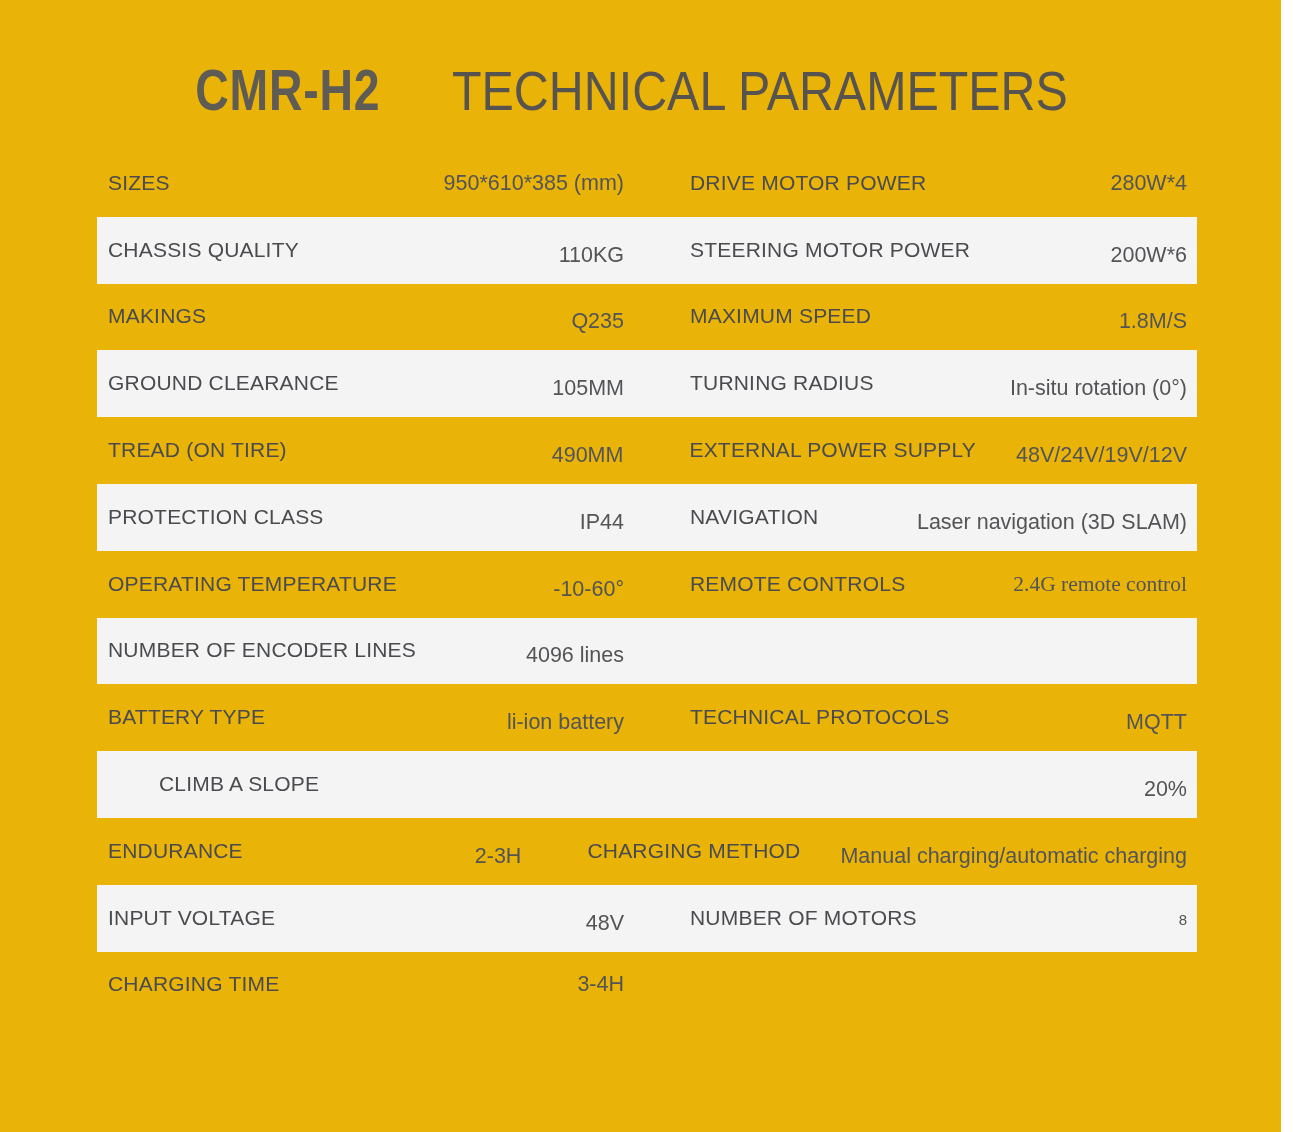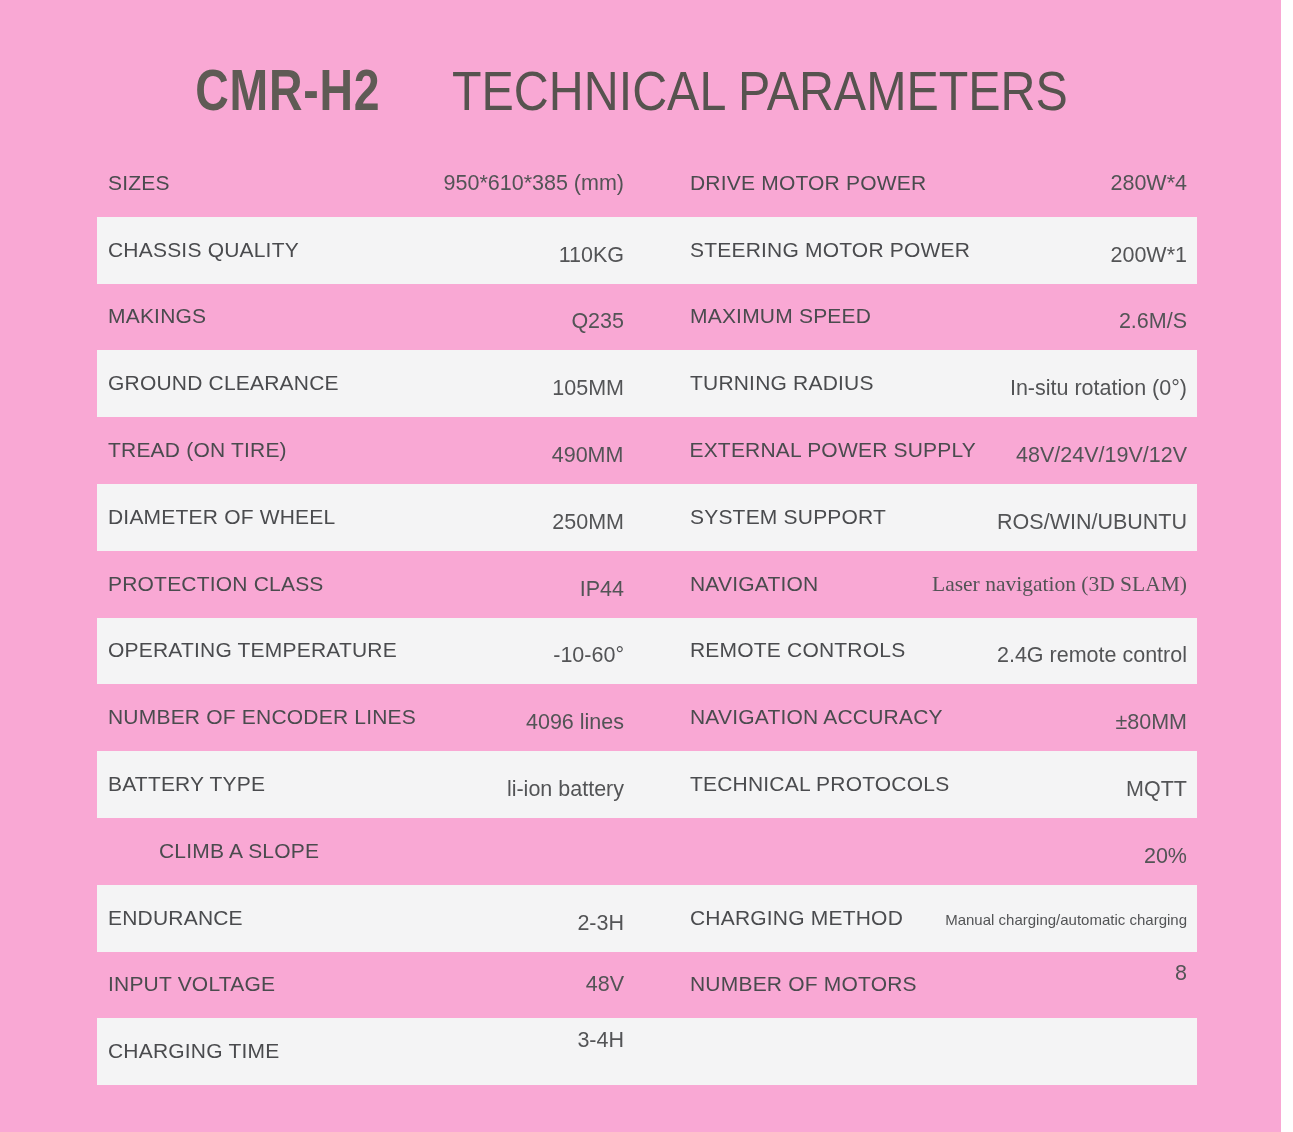"CMR-H2 TECHNICAL PARAMETERS" .page { background: #f9a8d4 -> #eab308 }
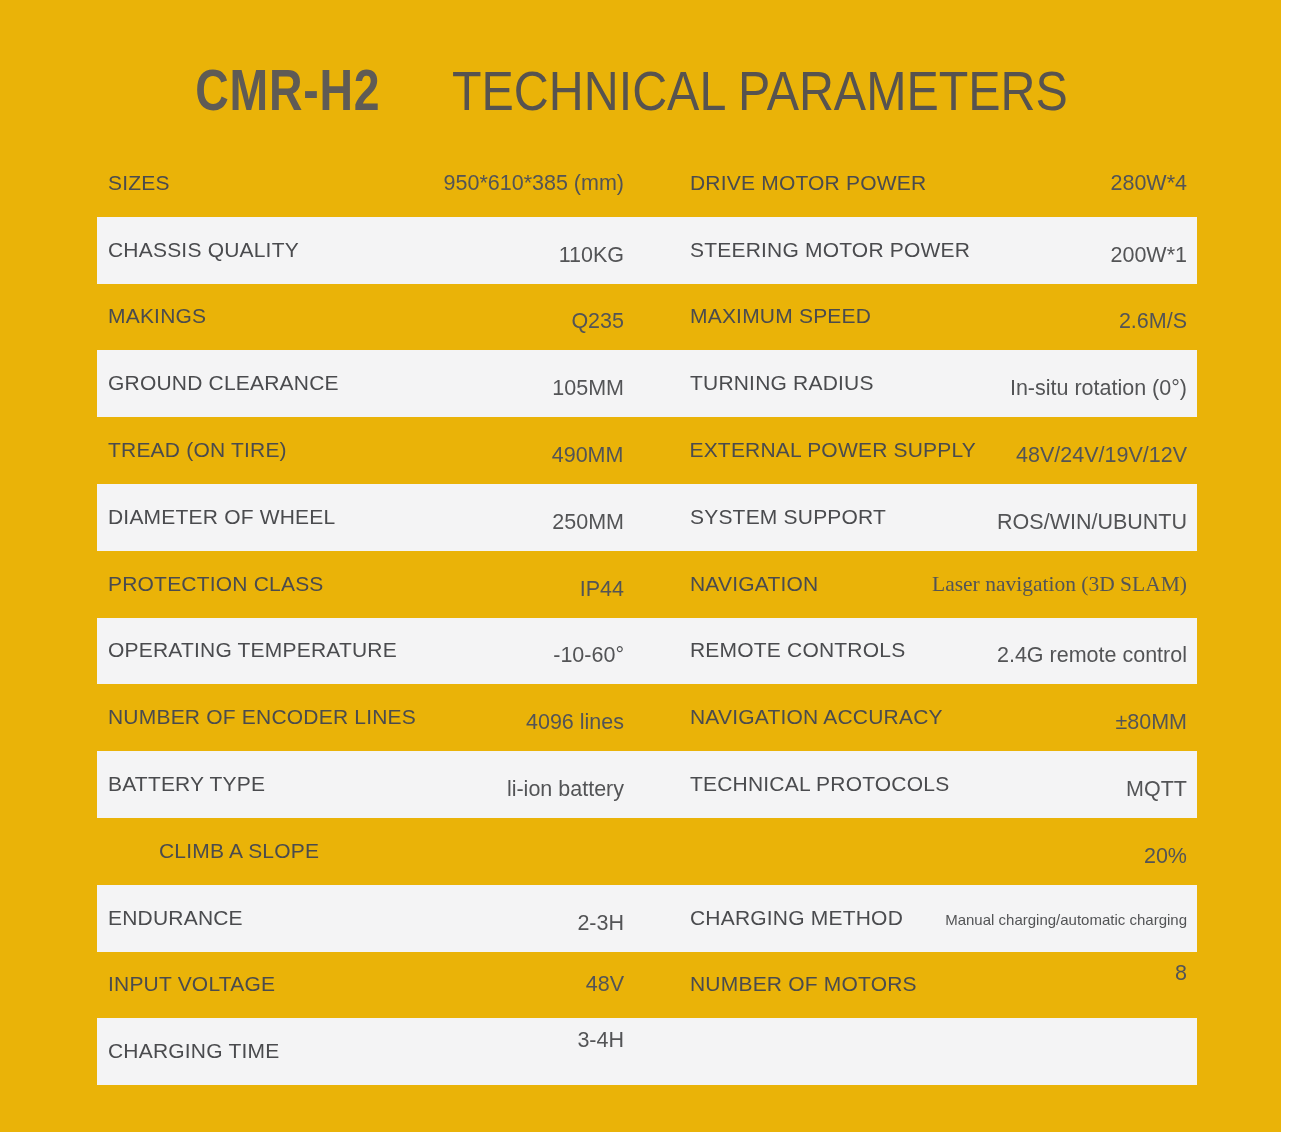"200W*1" span.value { text: 1 -> 6 }
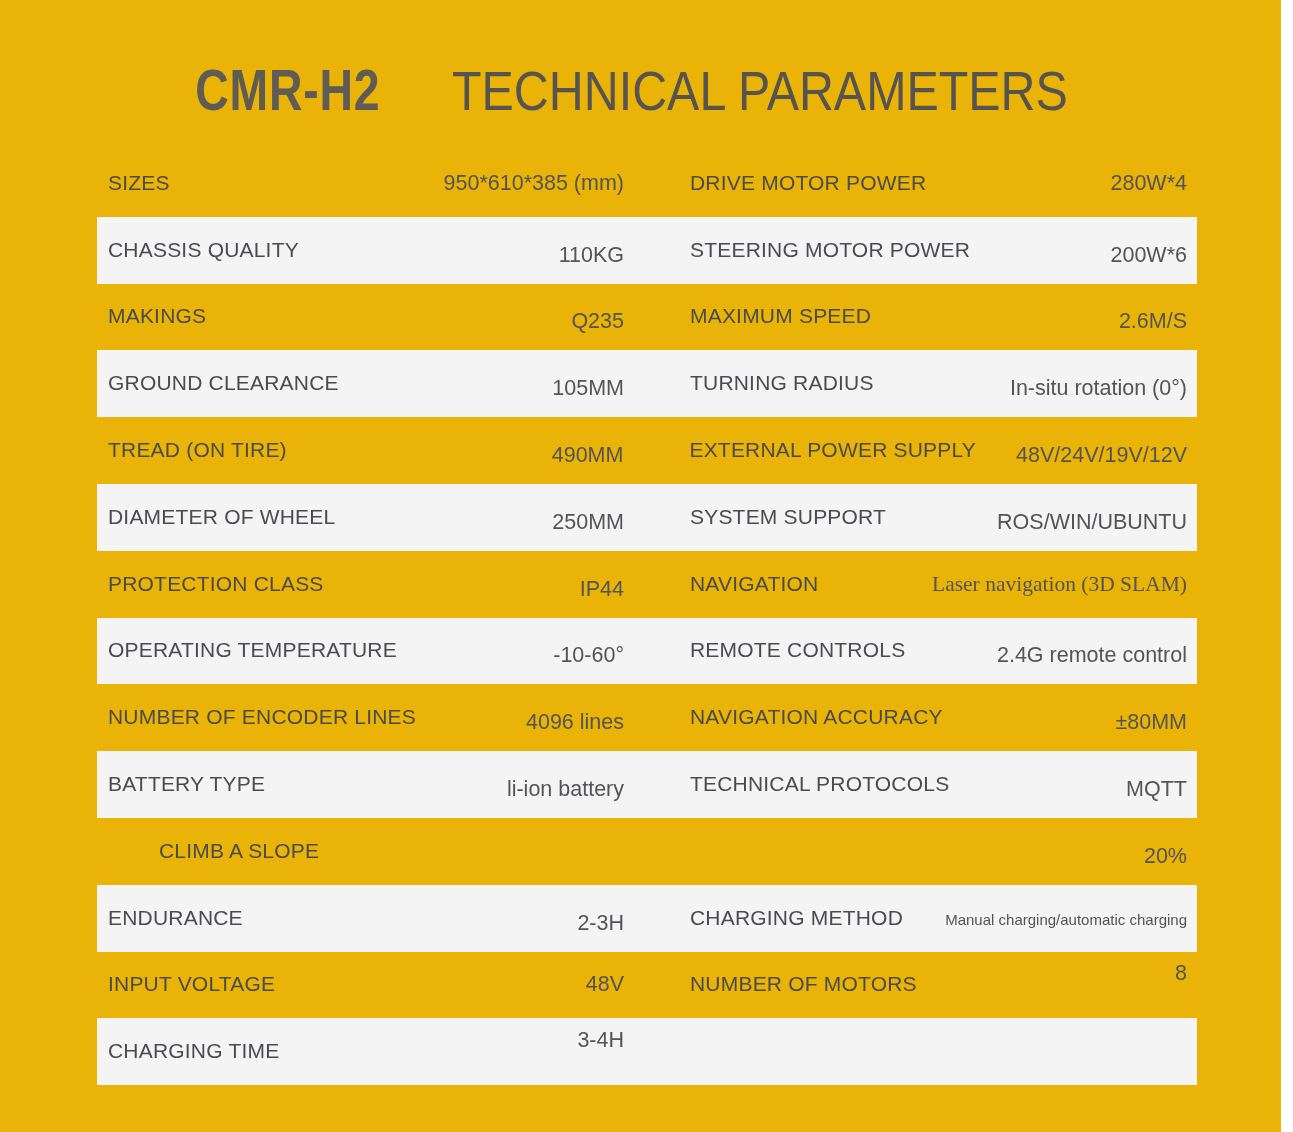"2.6M/S" span.value { text: 2.6M/S -> 1.8M/S }
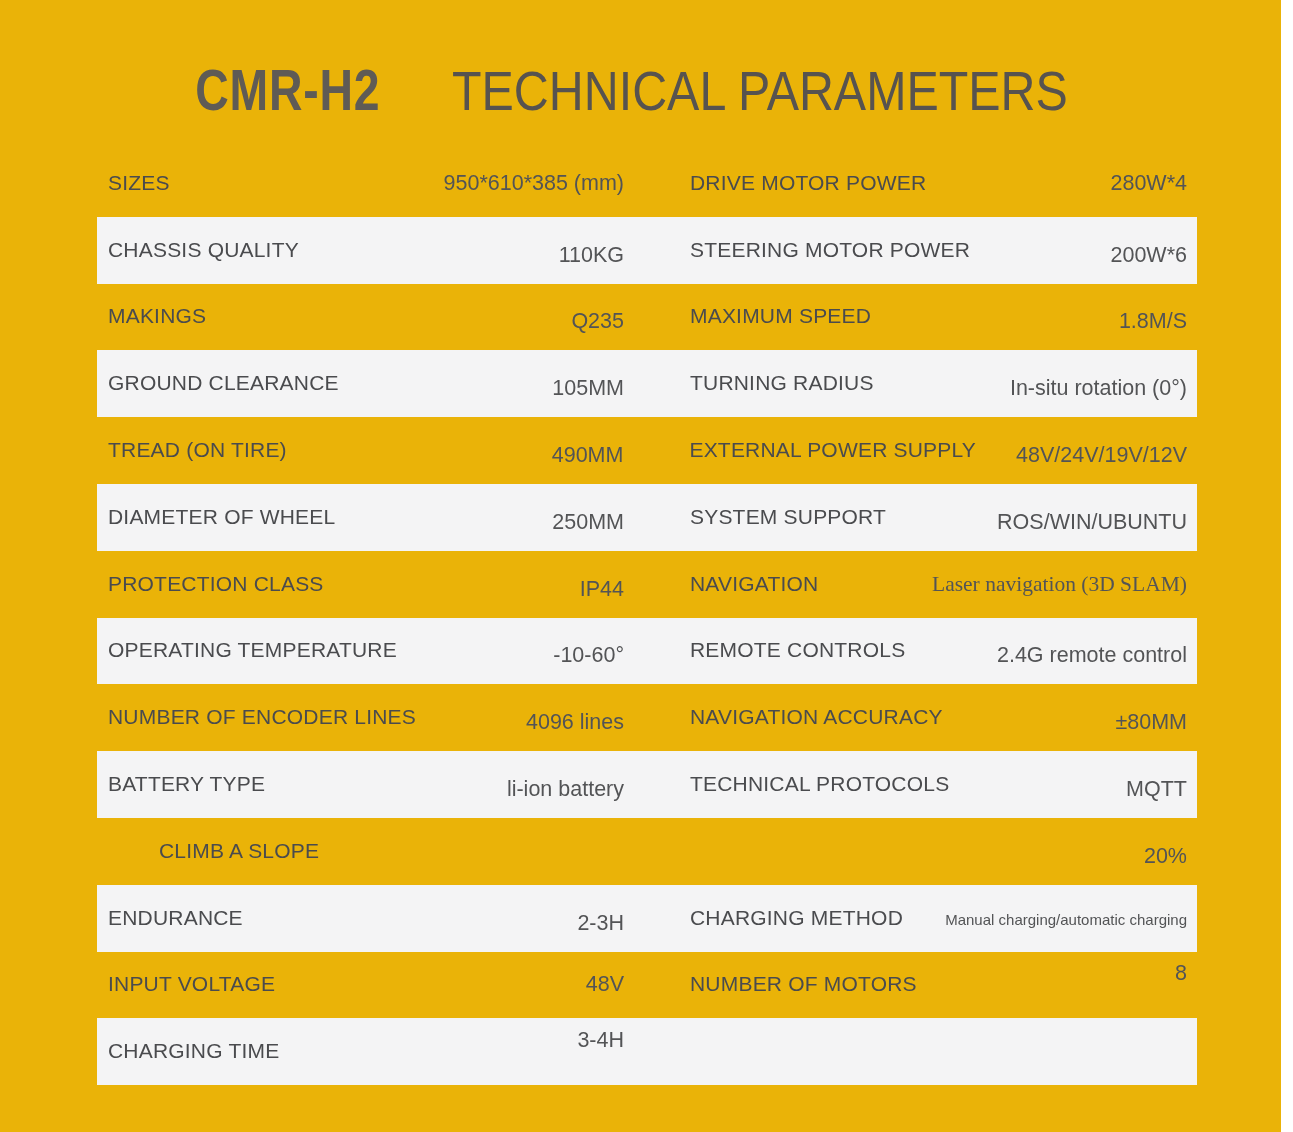"DIAMETER OF WHEEL" div.row { html: <div> <div> <span>DIAMETER OF WHEEL</span> <span>250MM</span> </div> <div></div> <div> <span>SYSTEM SUPPORT</span> <span>ROS/WIN/UBUNTU</span> </div> </div> -> none }
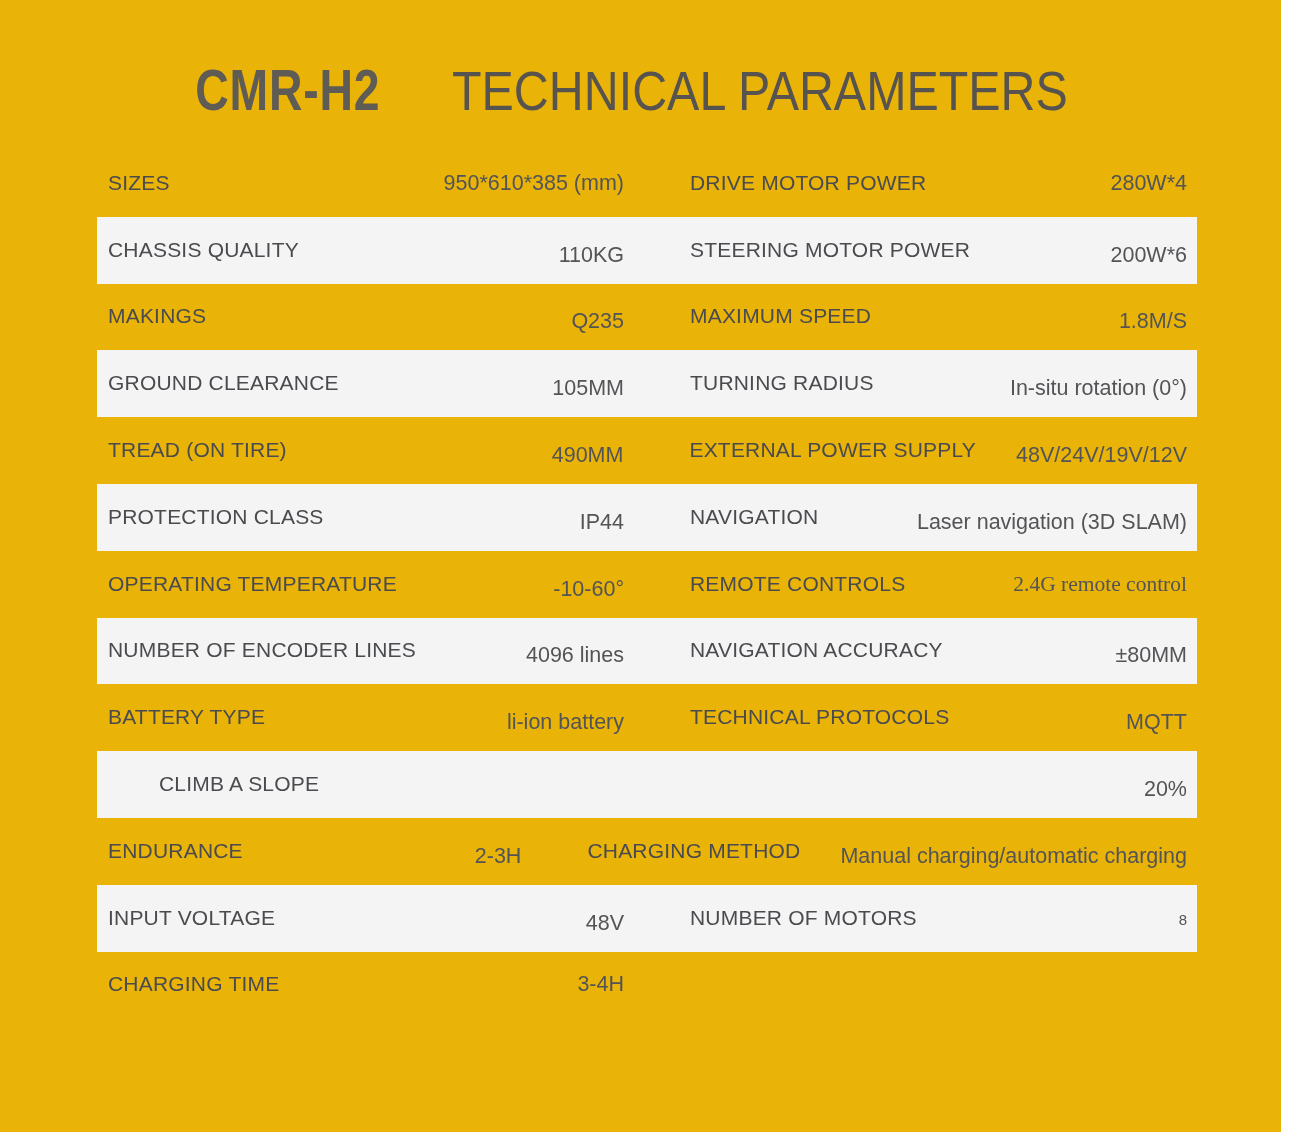"NAVIGATION ACCURACY" div.half { html: <div> <span>NAVIGATION ACCURACY</span> <span>±80MM</span> </div> -> none }
